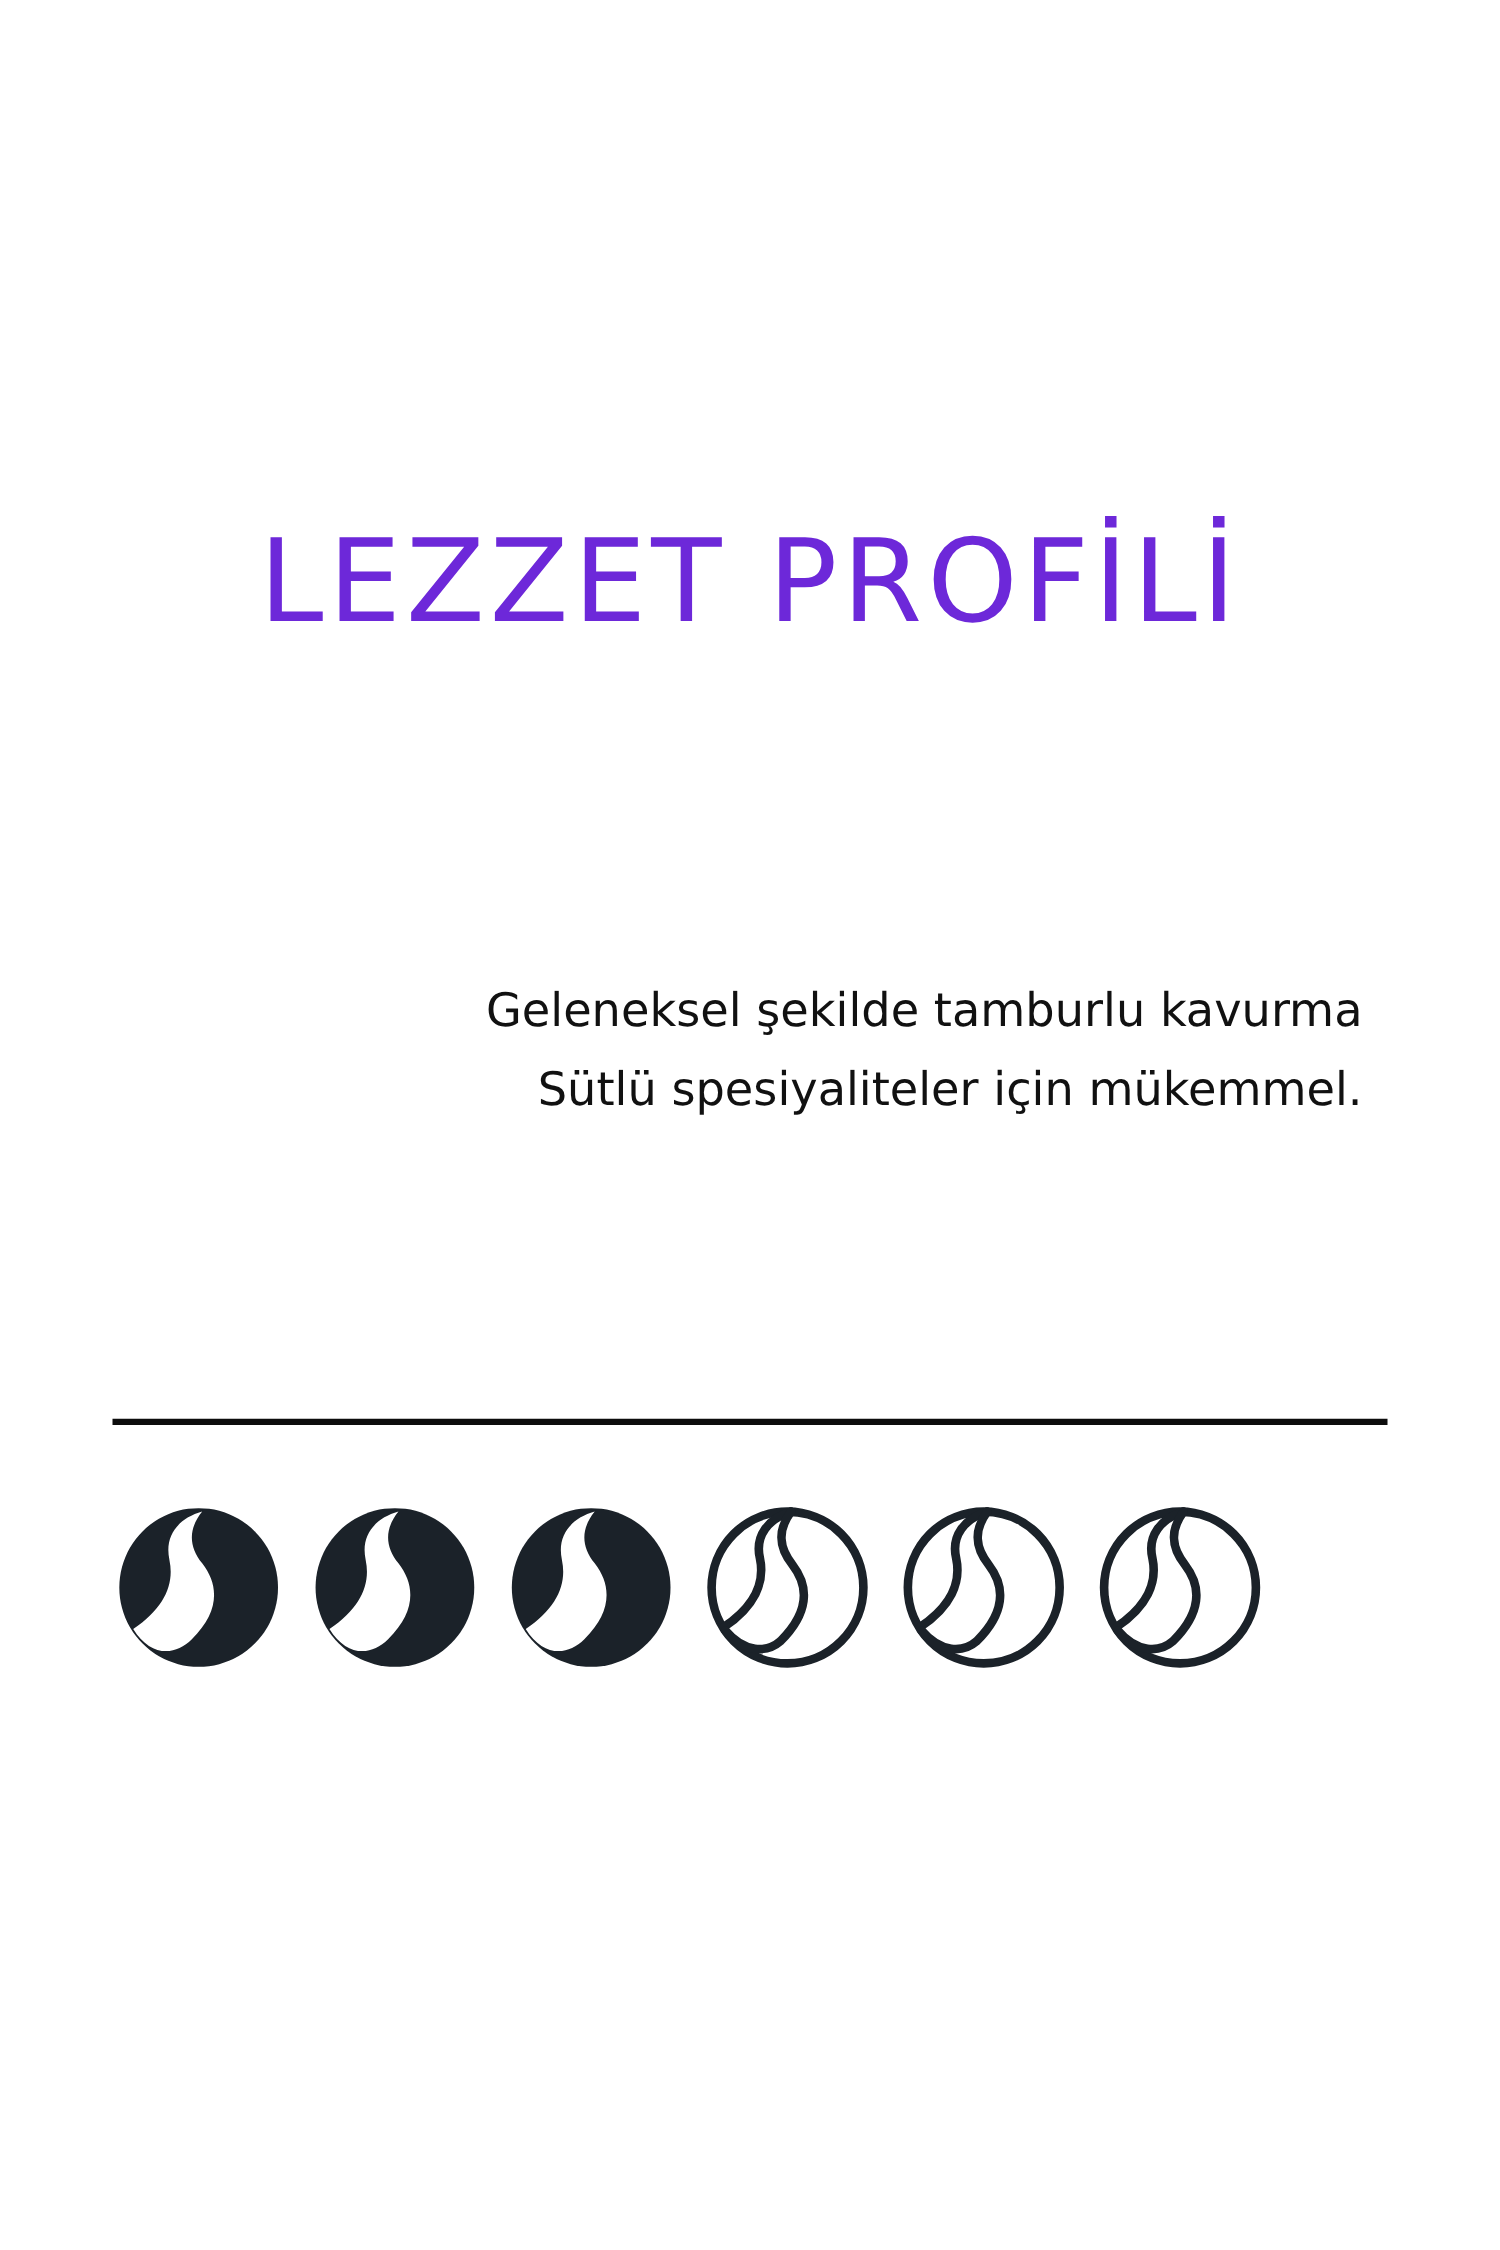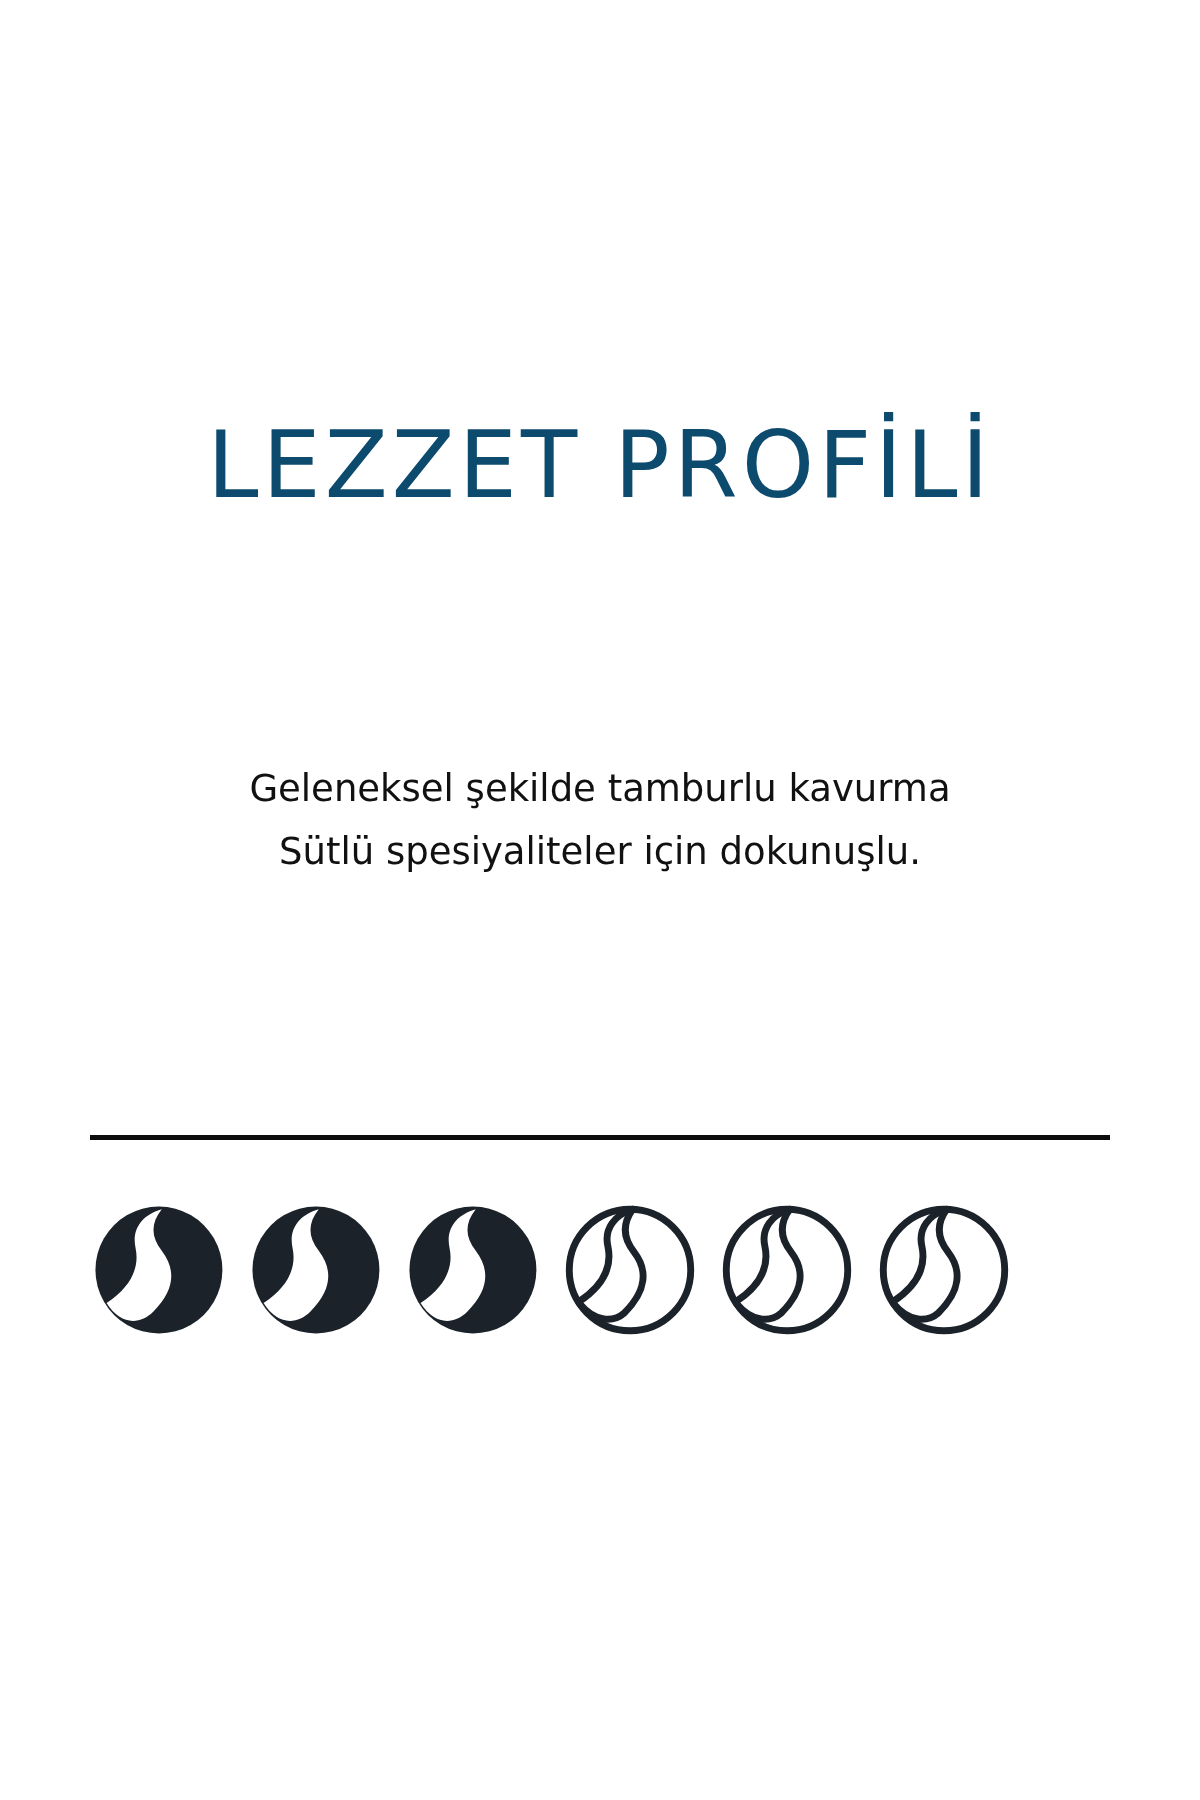"LEZZET PROFİLİ" .title { color: #0c4a6e -> #6d28d9 }
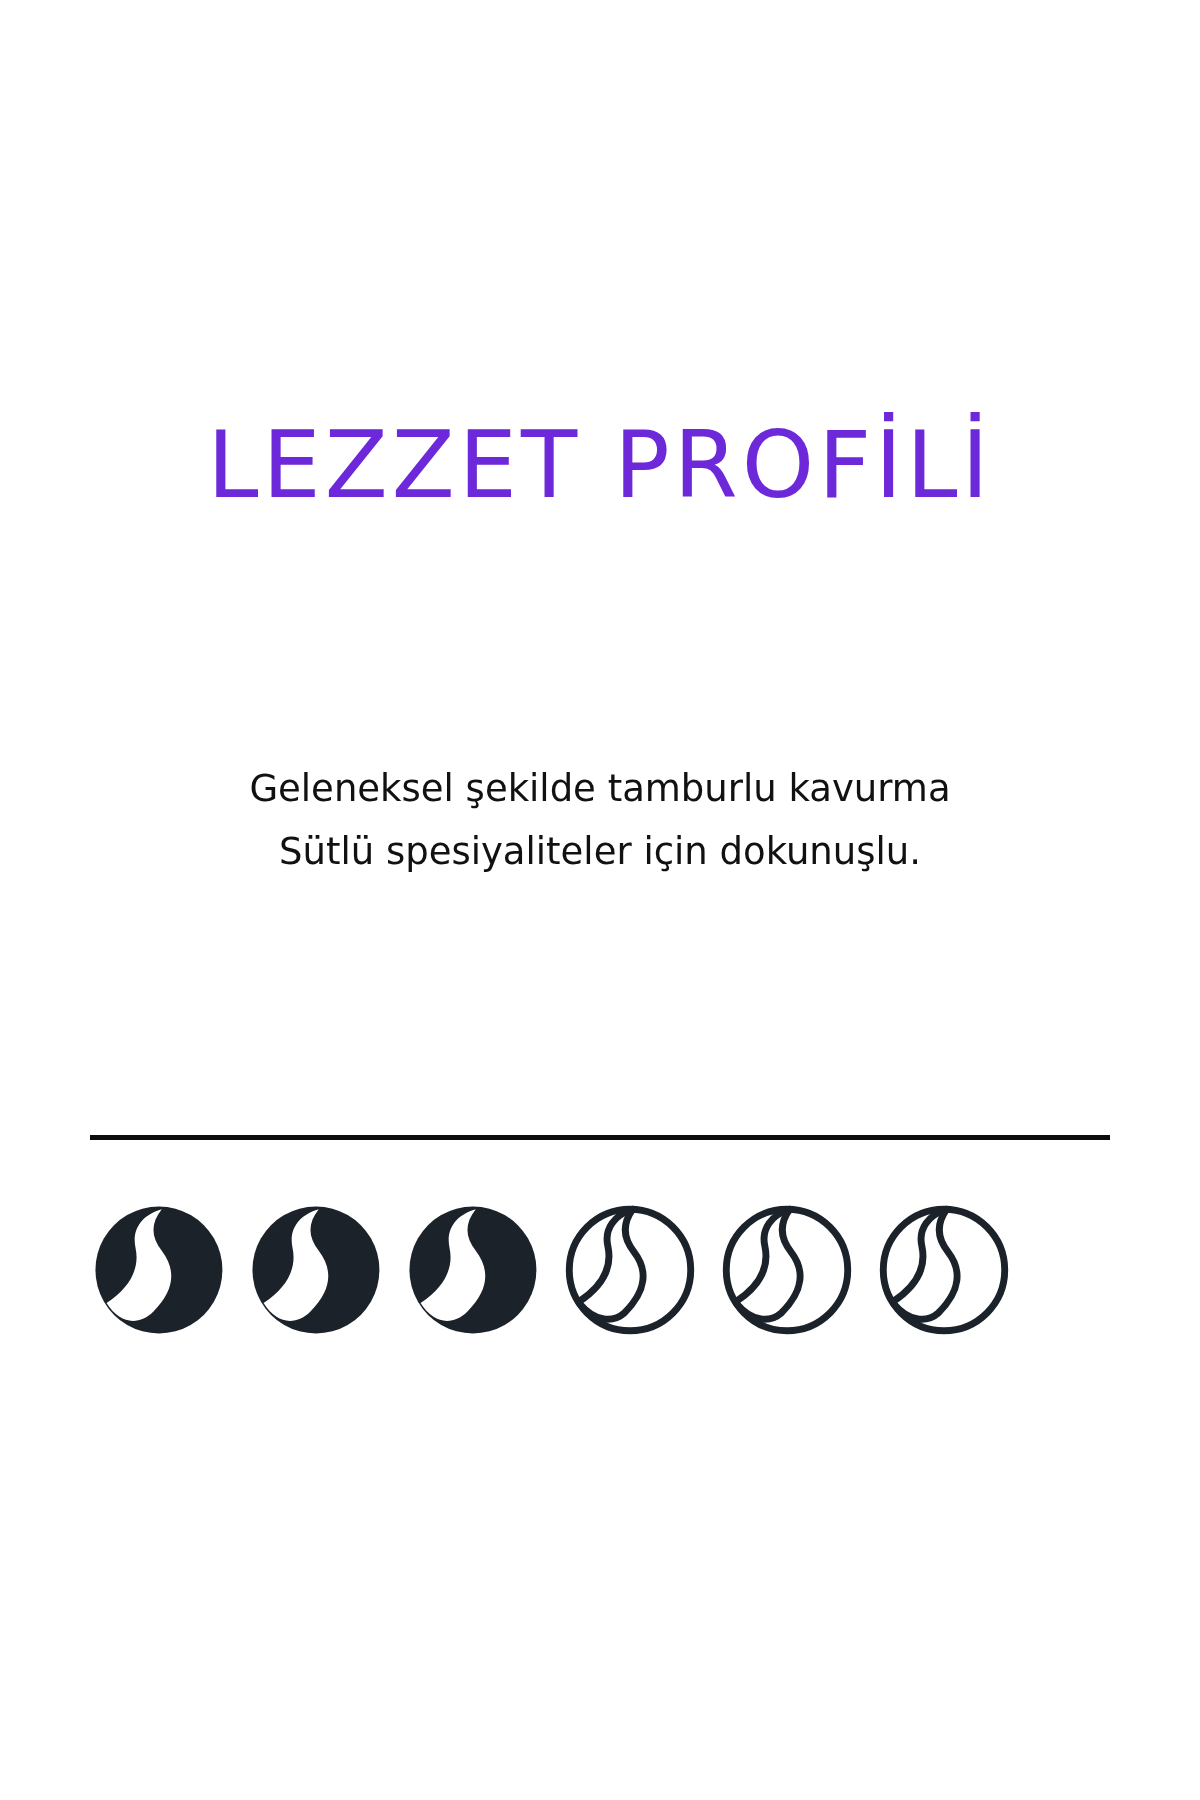"Geleneksel şekilde tamburlu kavurma" .desc-block { text-align: center -> right; top: 760px -> 780px }
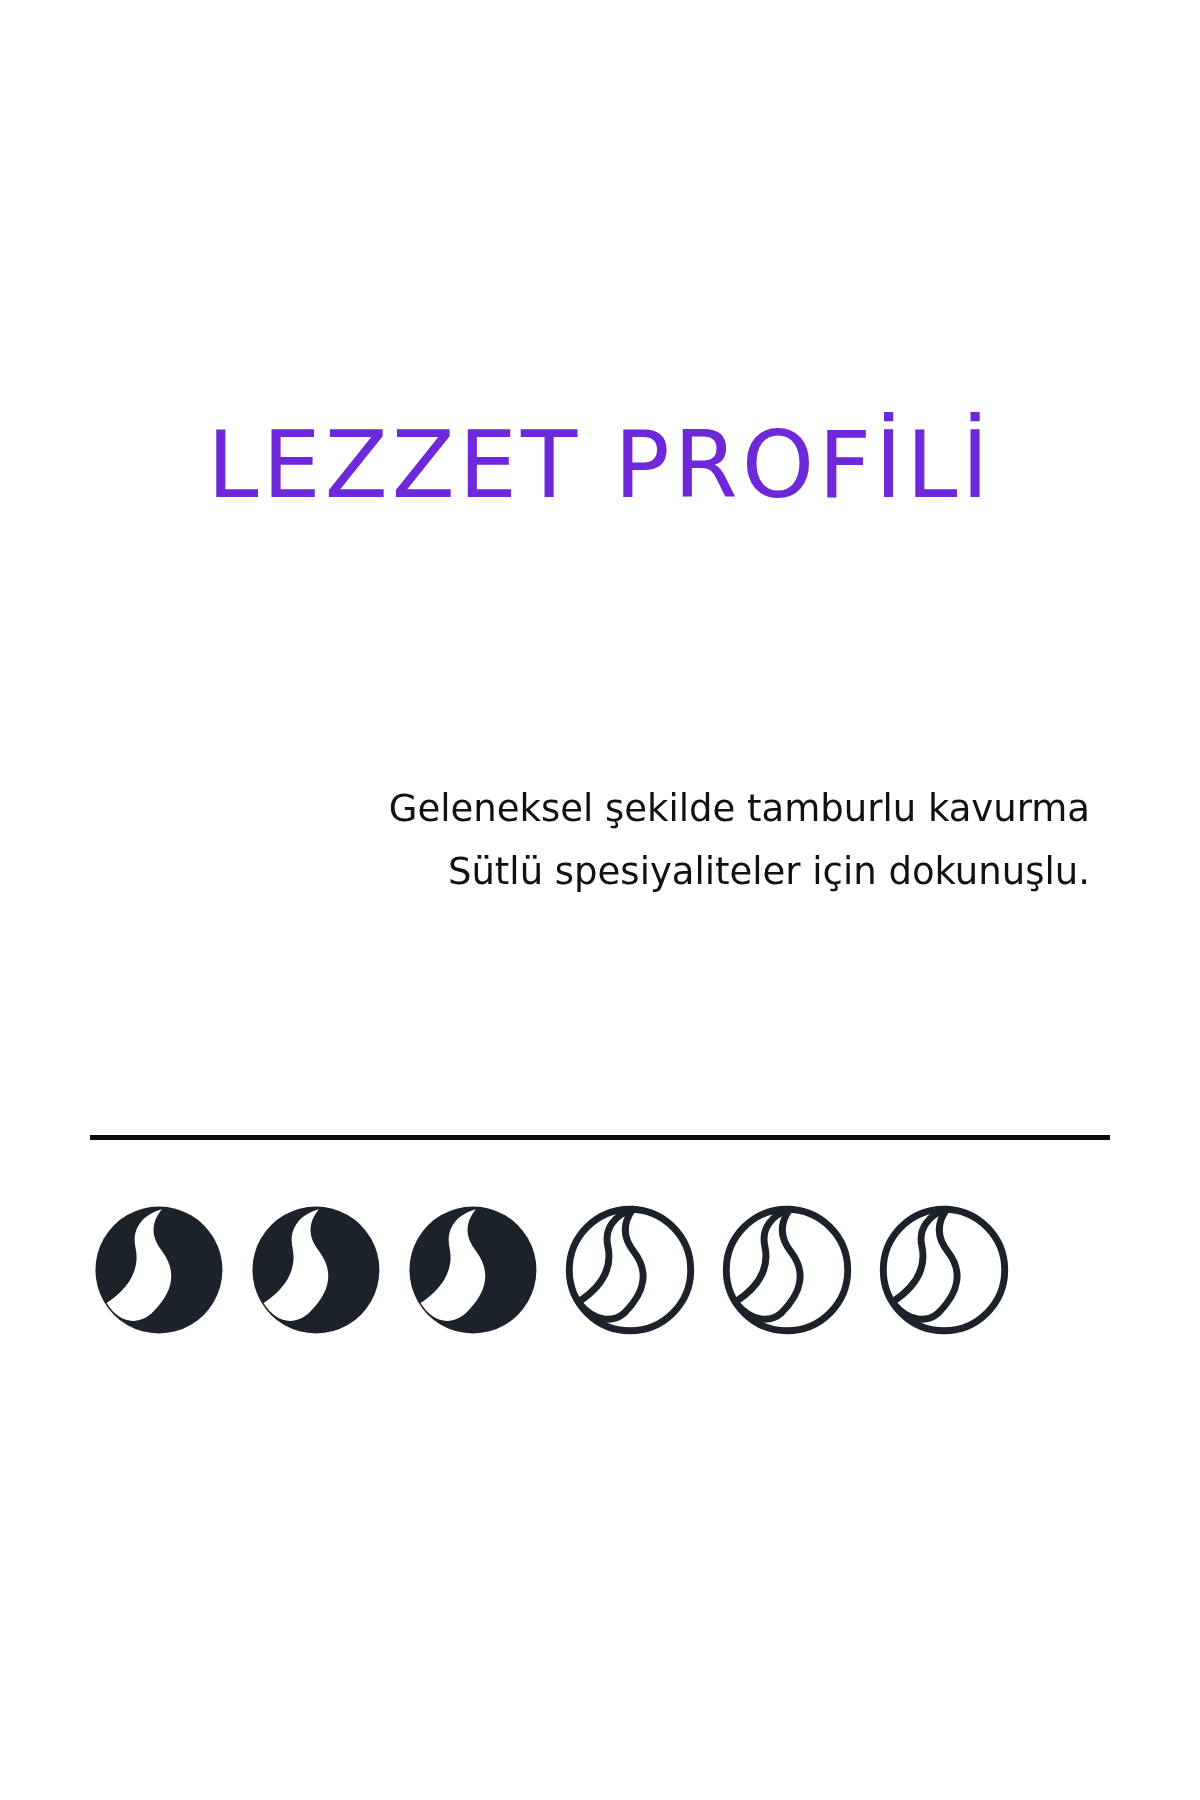"Sütlü spesiyaliteler için dokunuşlu." p.desc-line { text: dokunuşlu -> mükemmel }
